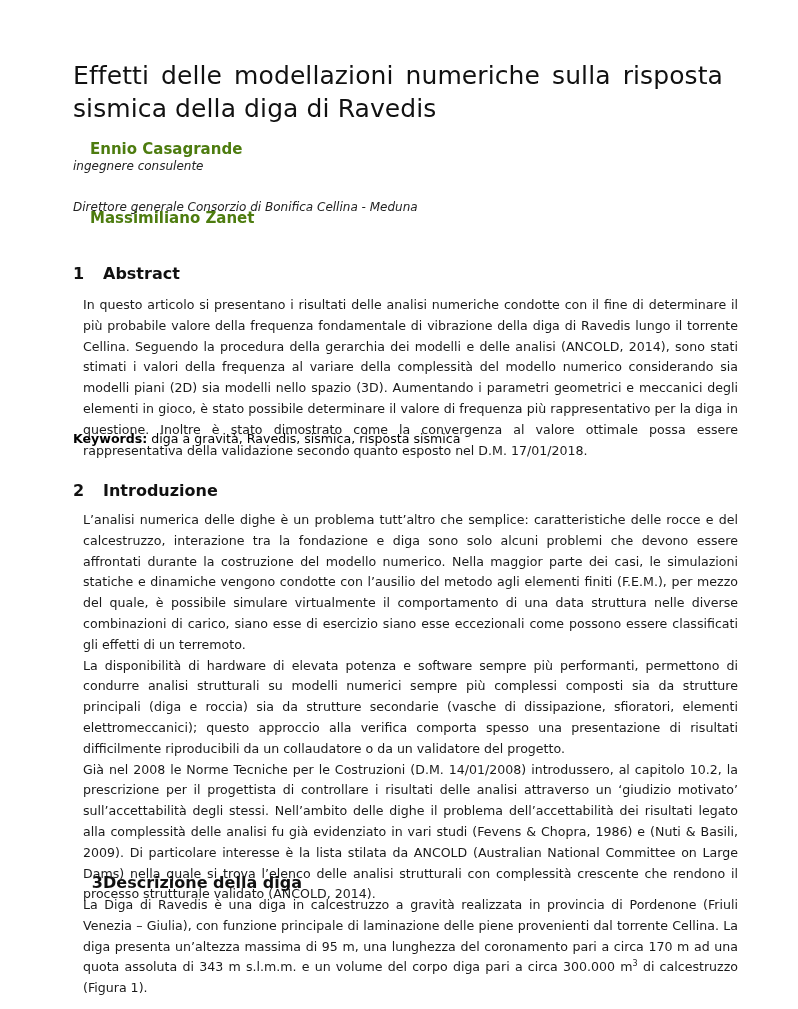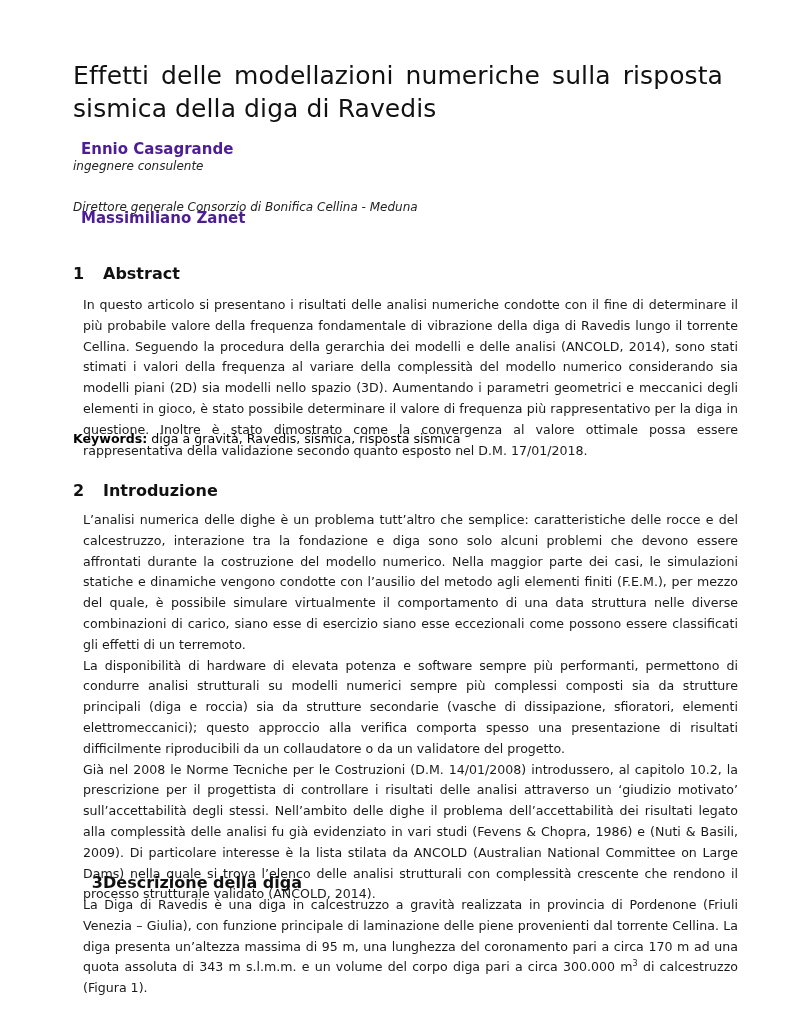"Ennio Casagrande" .author-name { color: #4c1d95 -> #4d7c0f; left: 8px -> 17px }
